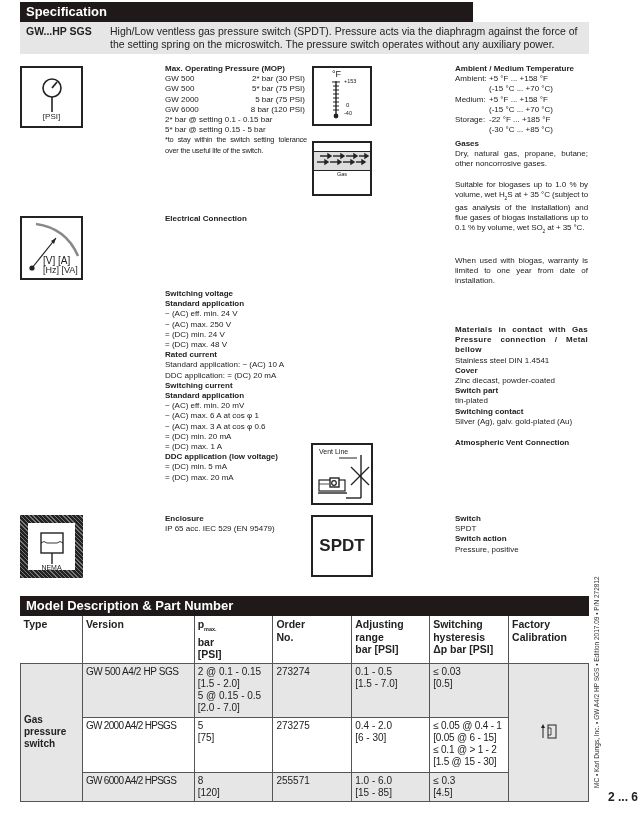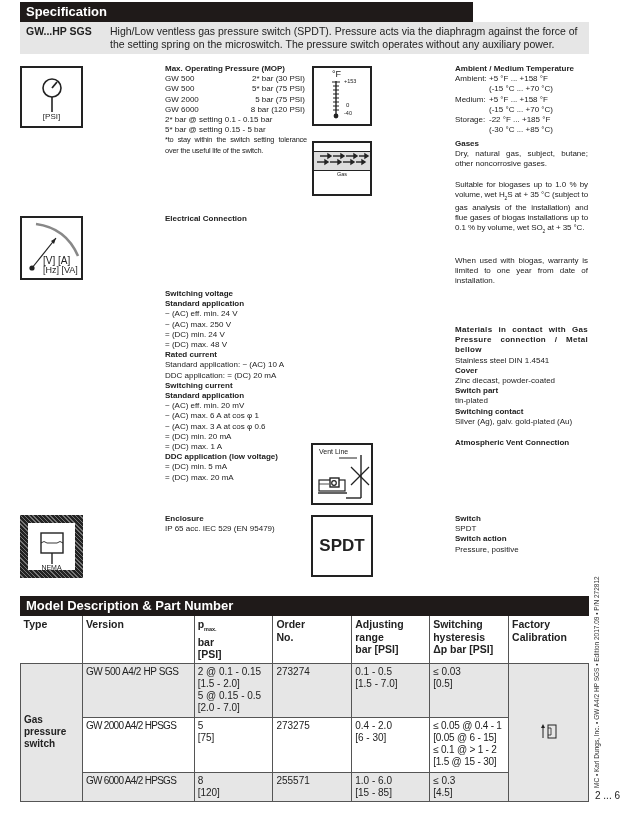"Dry, natural gas, subject, butane;" div { text: subject -> propane }
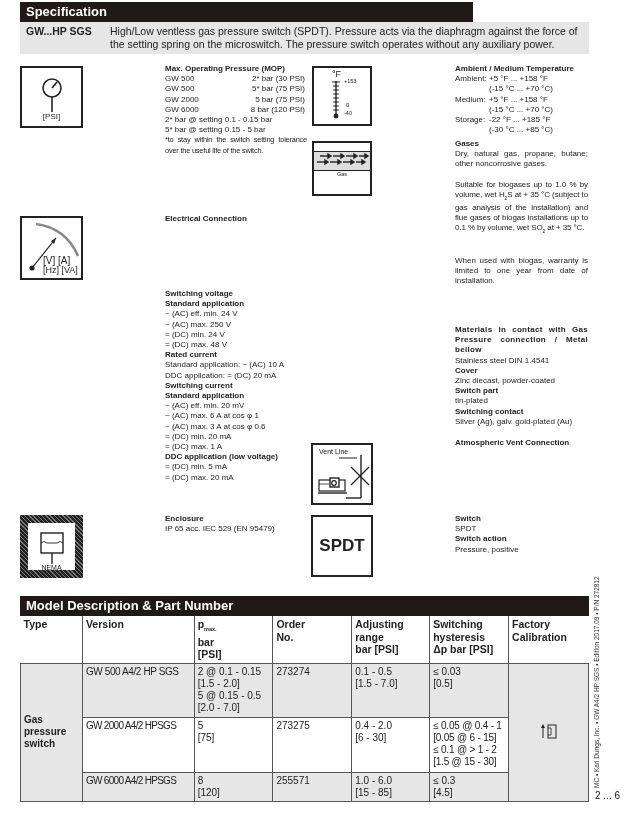"2 ... 6" div.abs { font-size: 10px -> 12px; font-weight: normal -> bold; left: 595px -> 608px }
